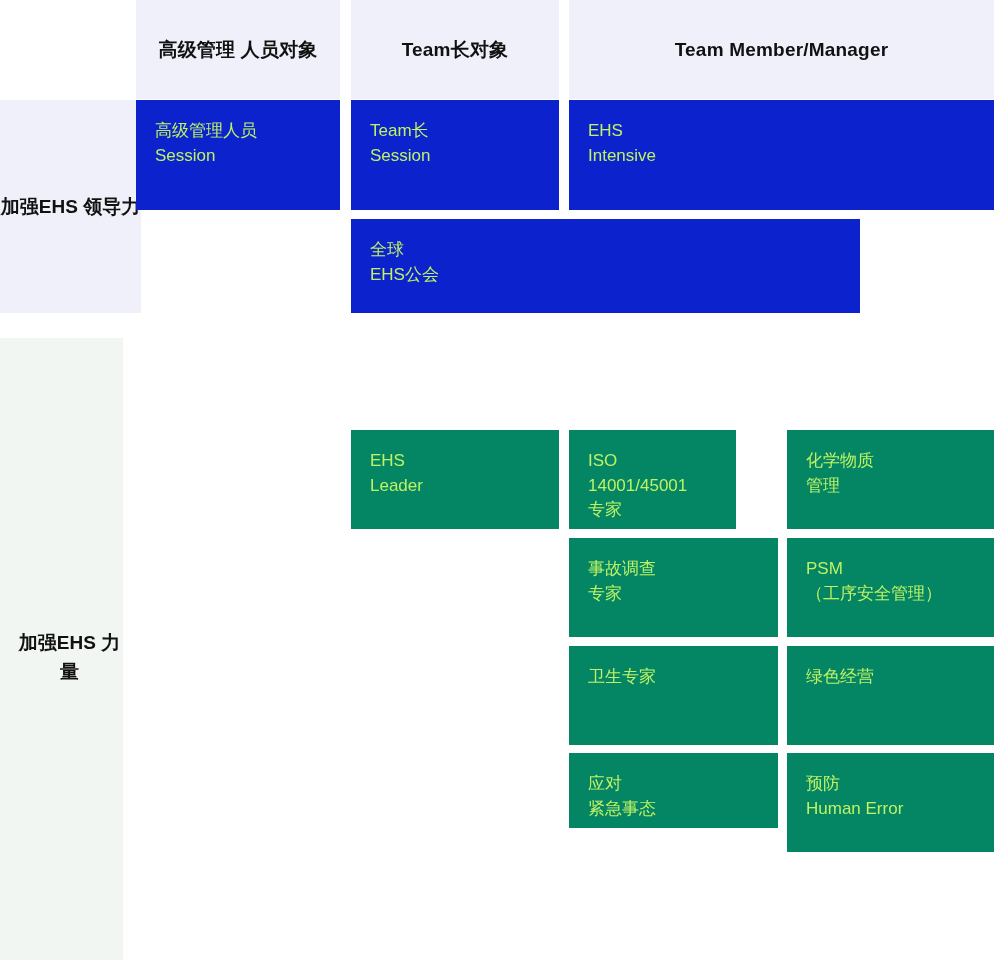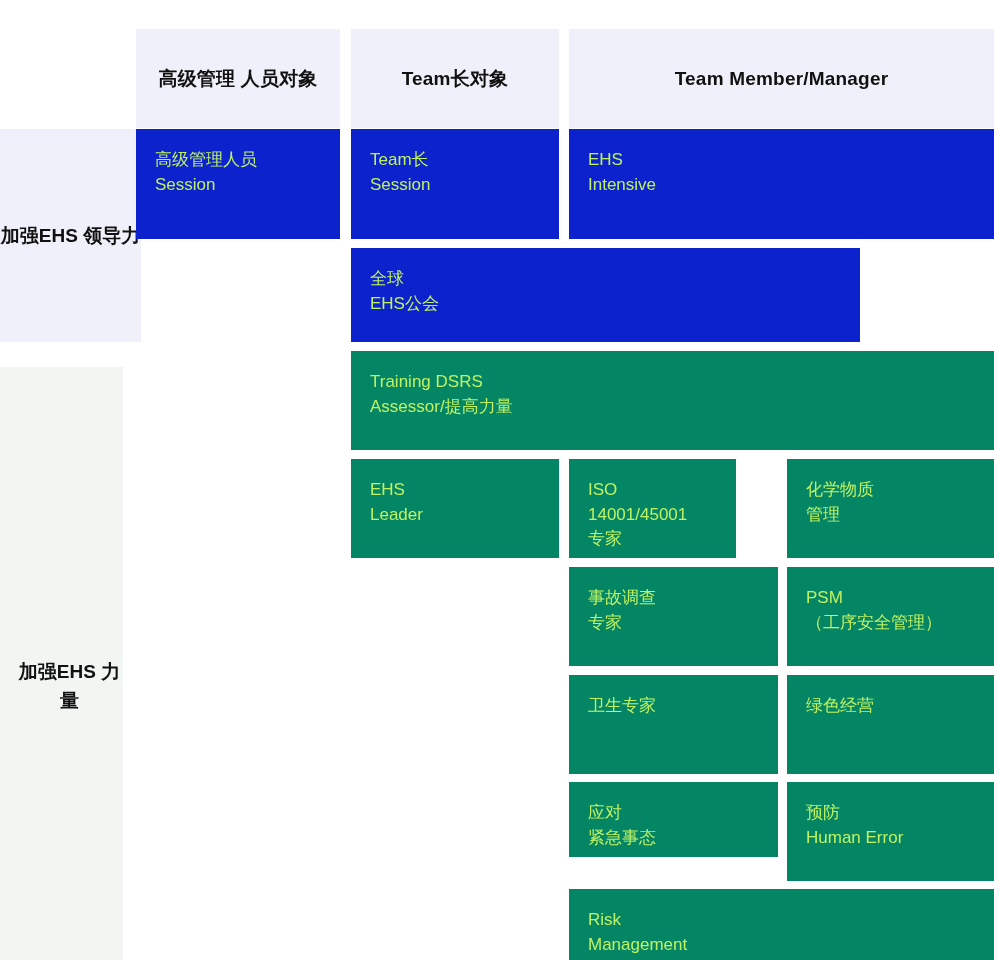"高级管理 人员对象" .cell { margin-top: 29px -> none }
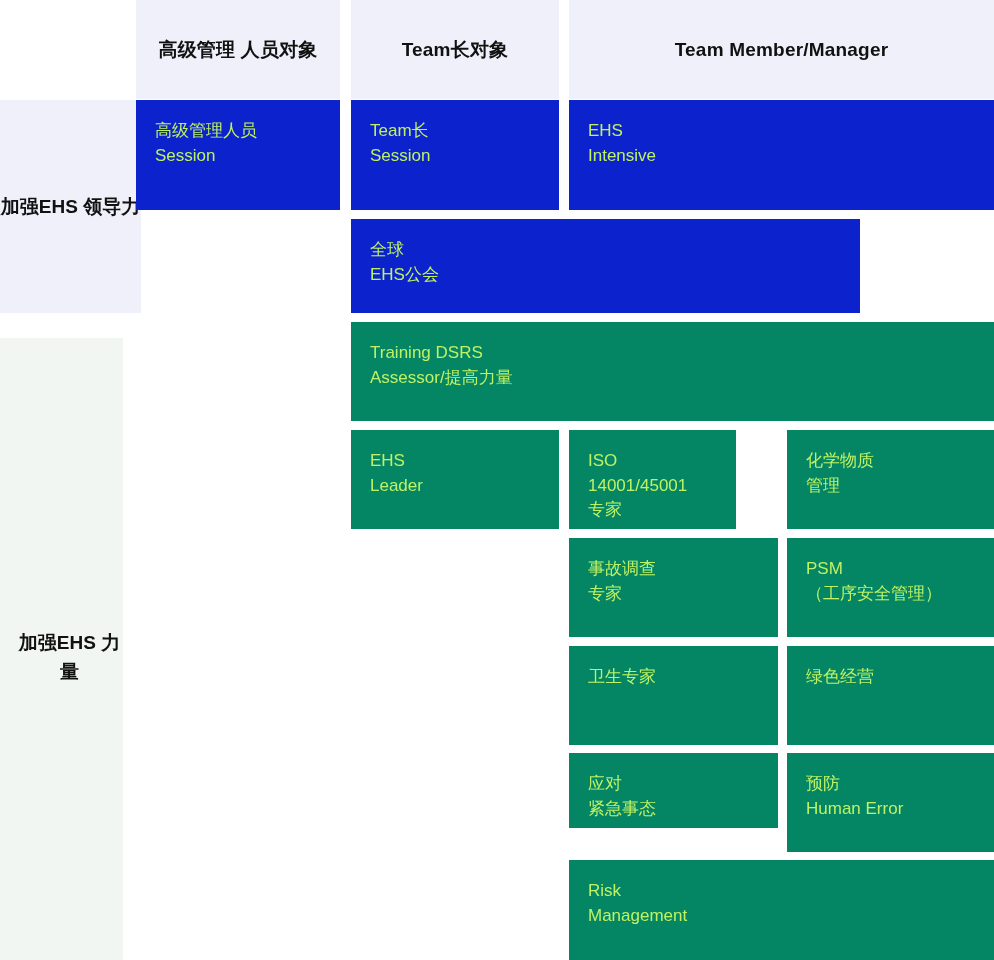"Training DSRS" div.cell { html: <div>Training DSRS Assessor/提高力量</div> -> none }
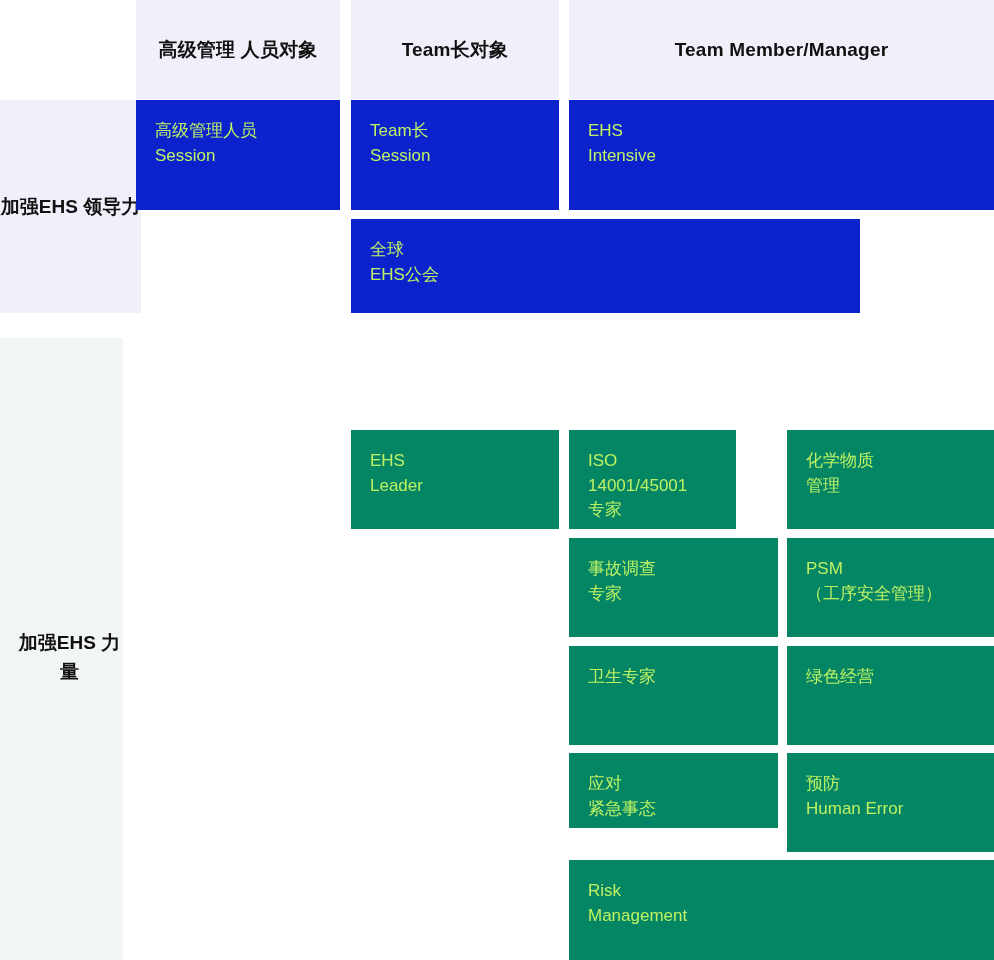"Risk" div.cell { html: <div>Risk Management</div> -> none }
